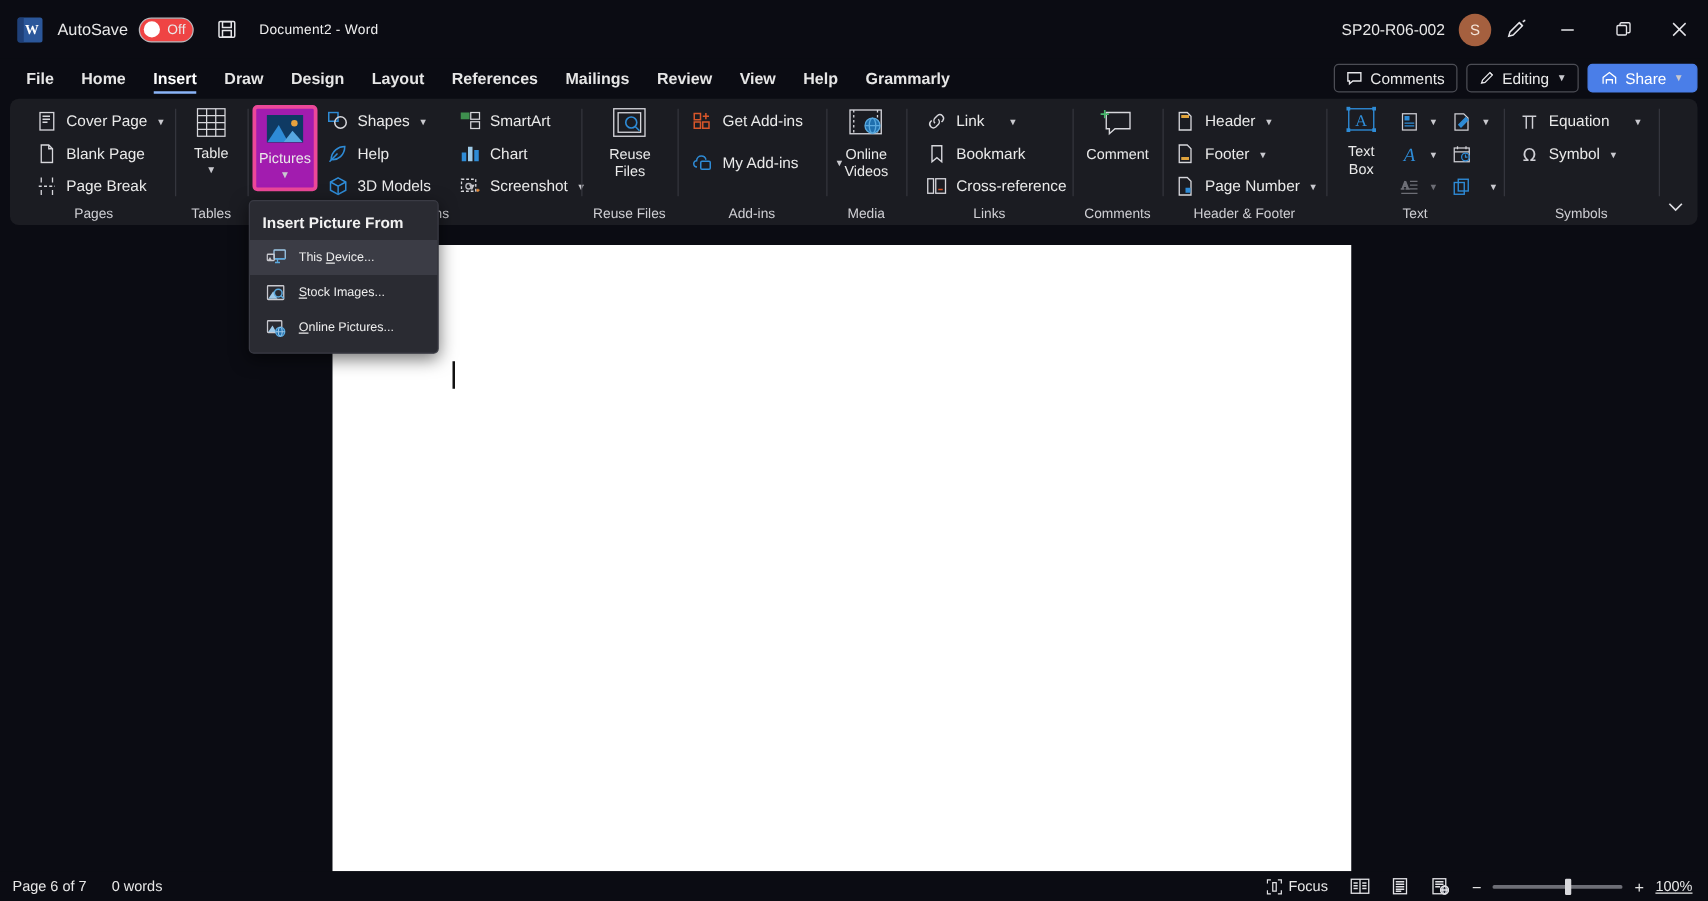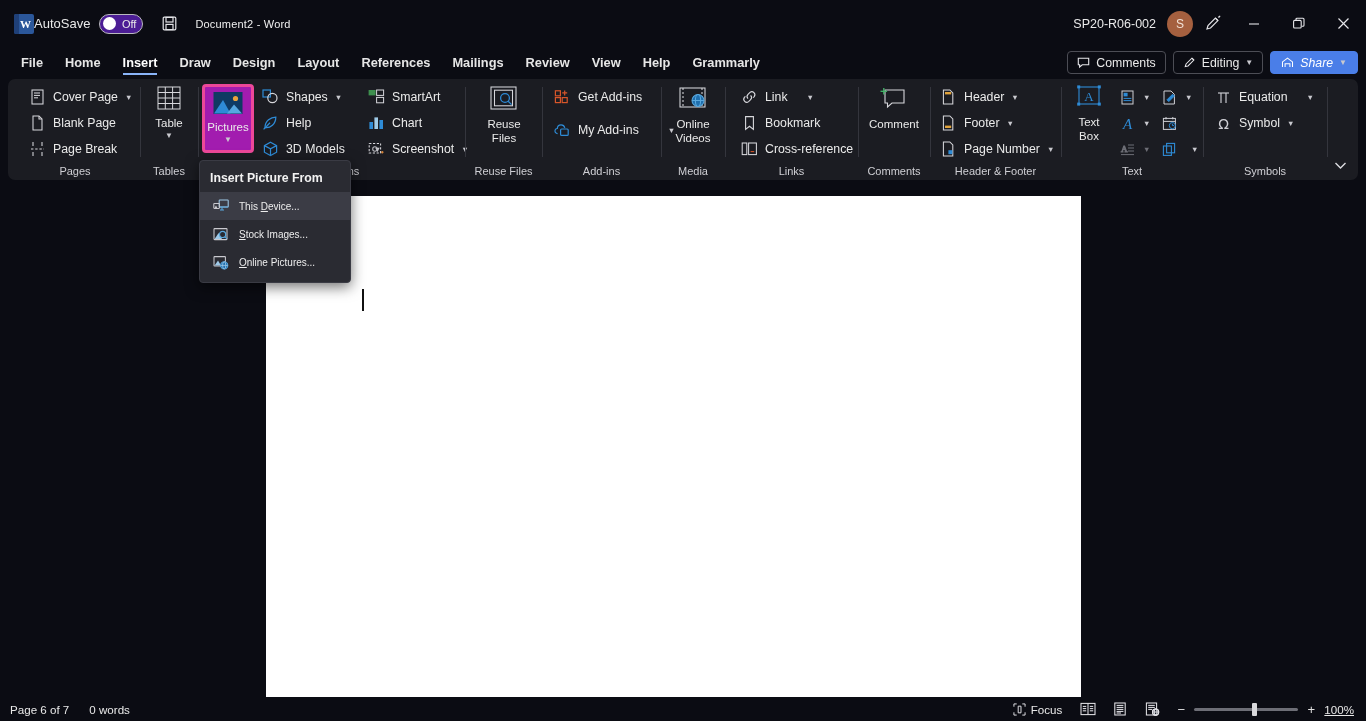"AutoSave" .autosave-label { margin-left: 0 -> 12px }
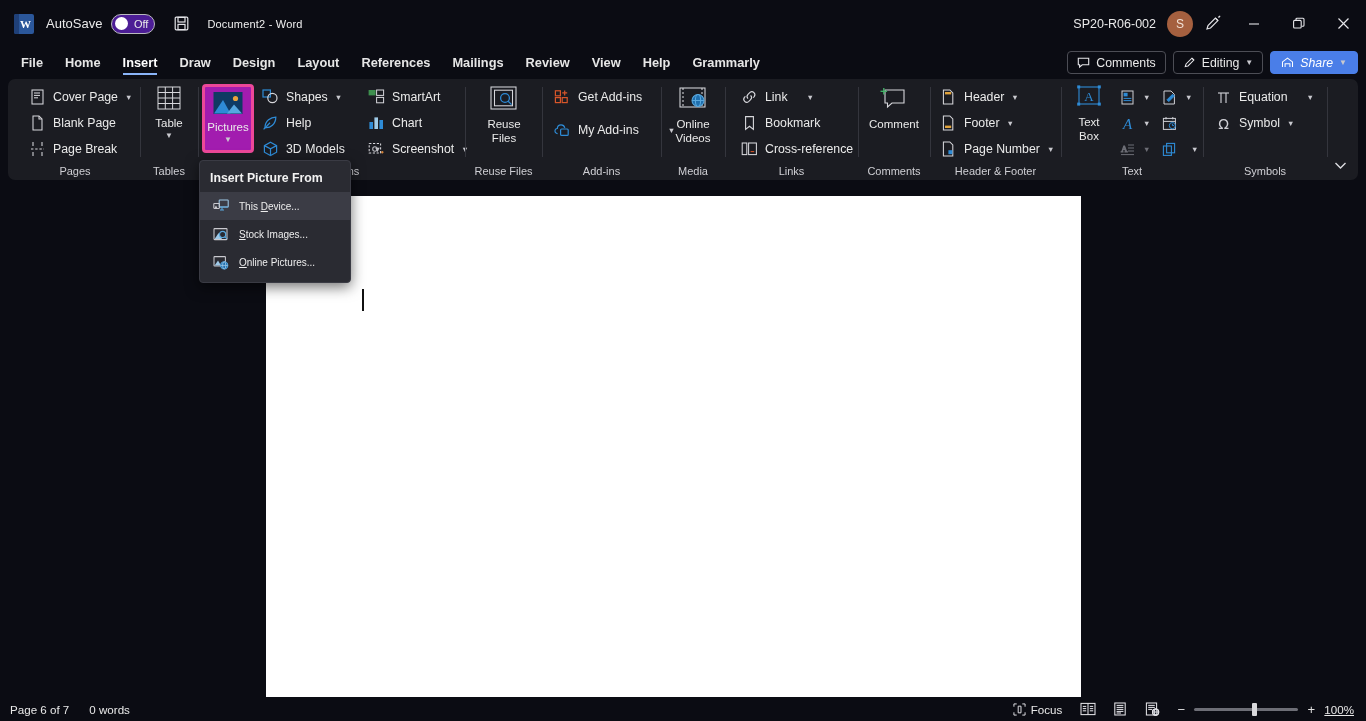"Off" .toggle { background: #4c1d95 -> #ef4444 }
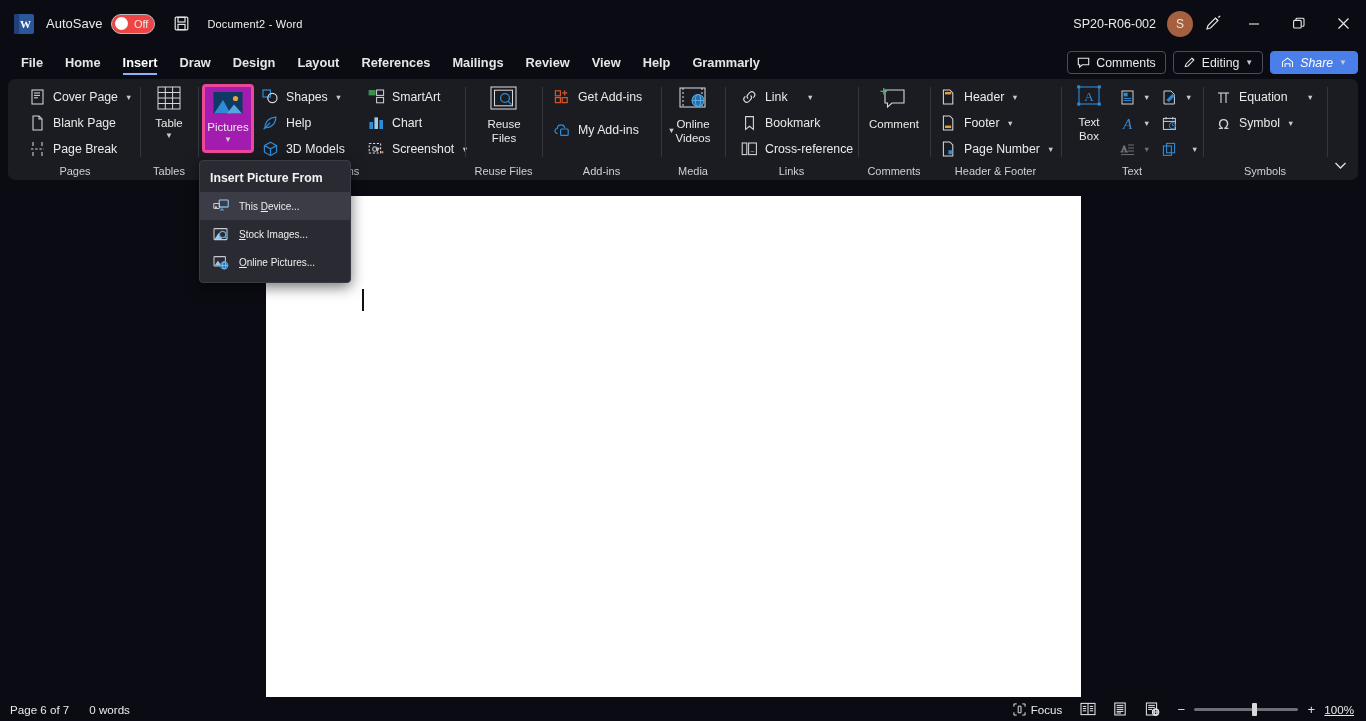"Share" .pillbtn.share { font-style: italic -> none }
